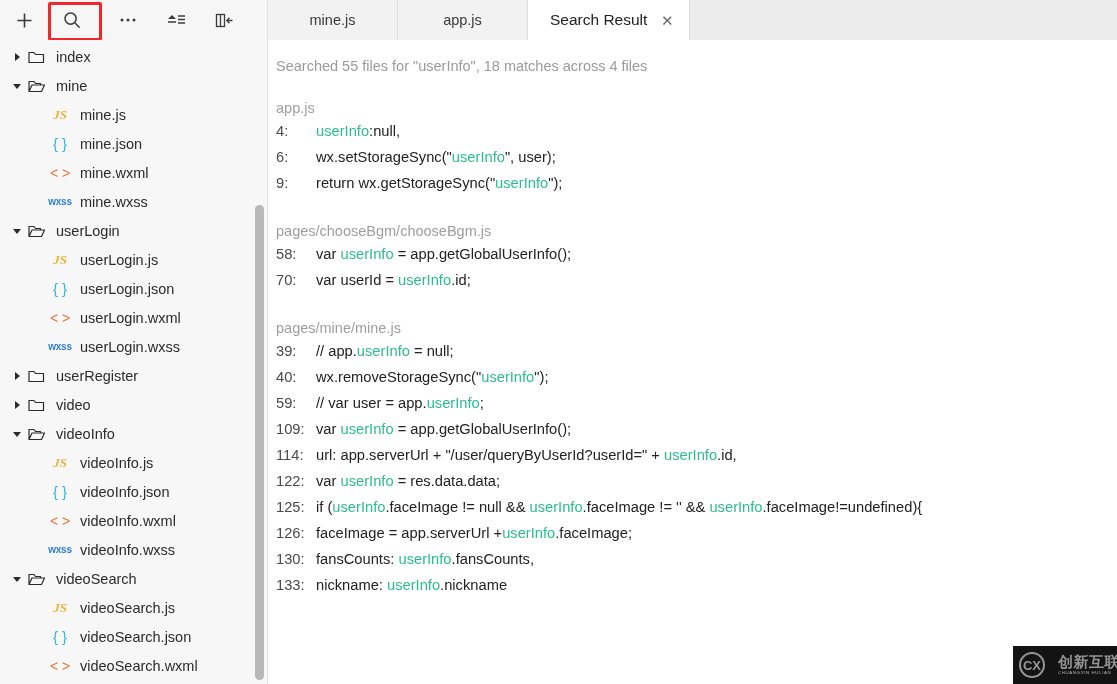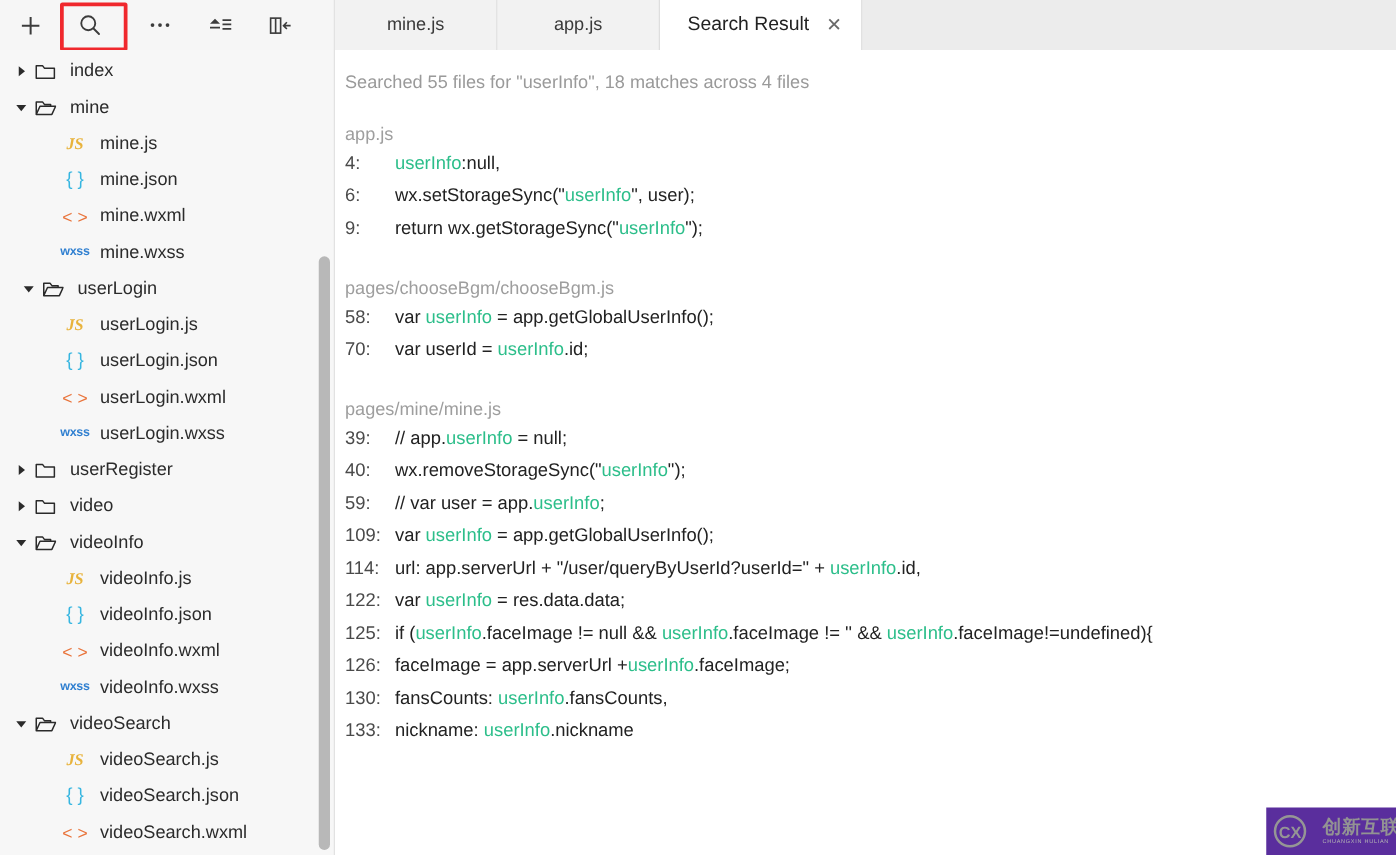"userLogin" div.tree-row { margin-left: 6px -> none }
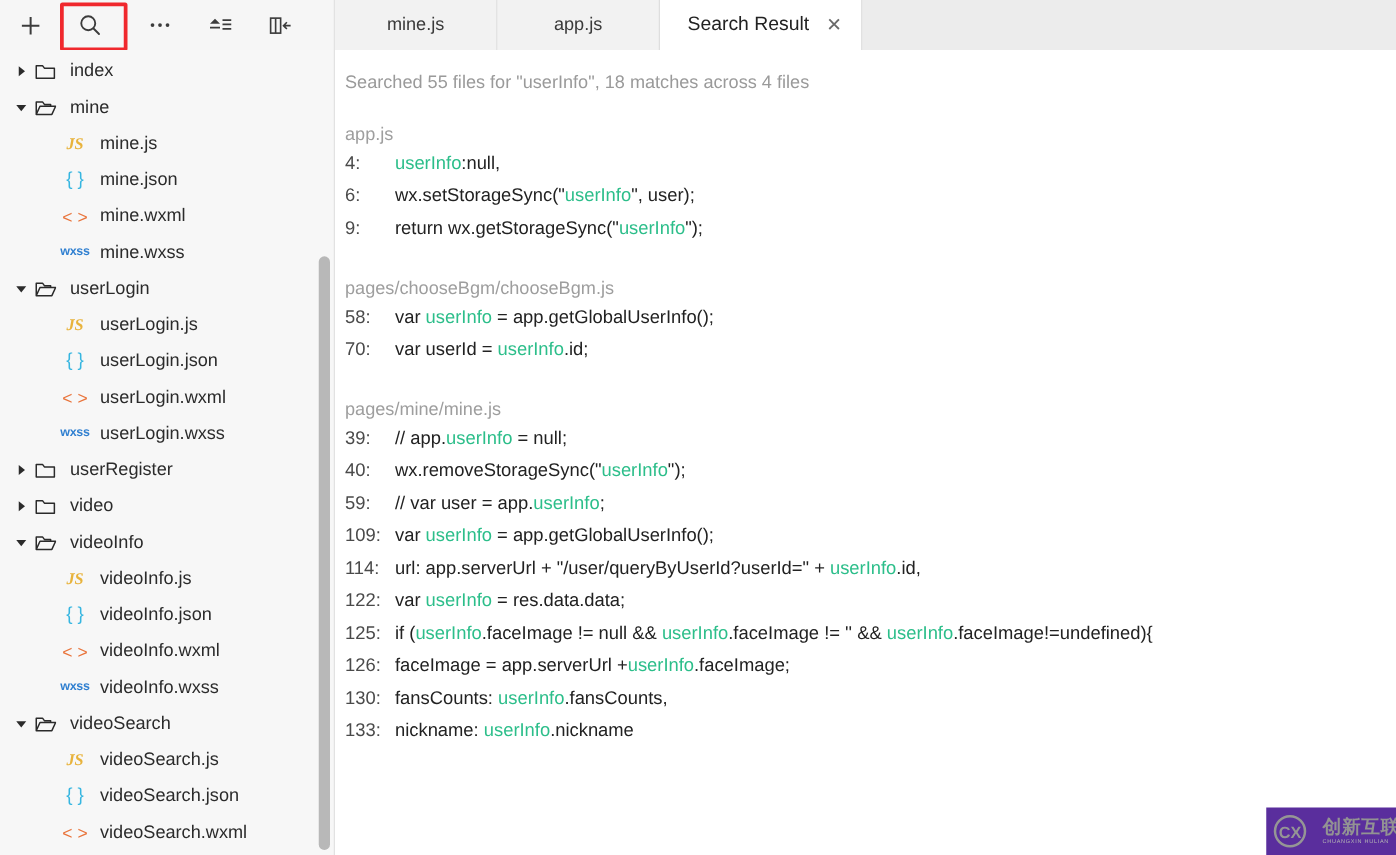"CX" .watermark { background: #4c1d95 -> #000000 }
